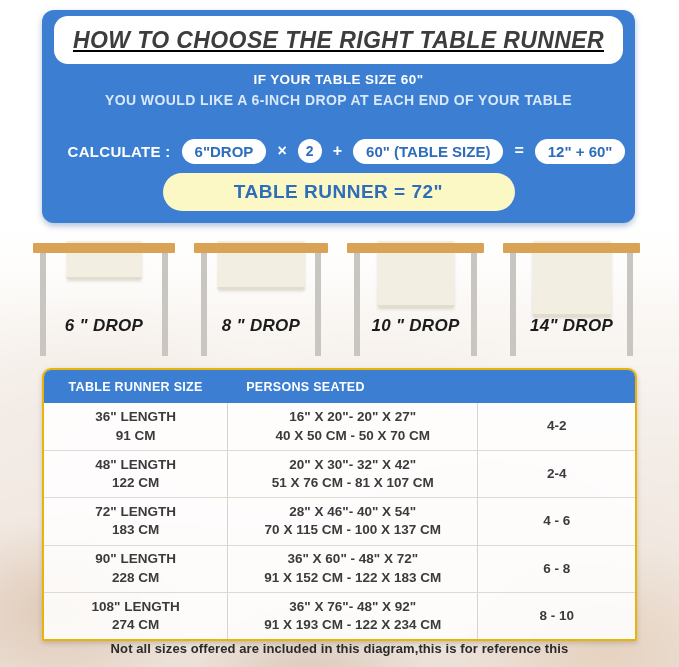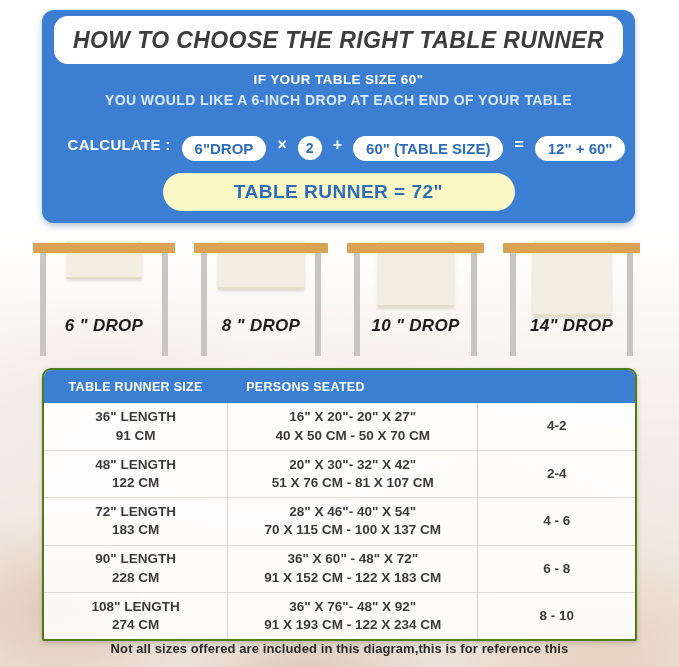"HOW TO CHOOSE THE RIGHT" .title-box { text-decoration: none -> underline }
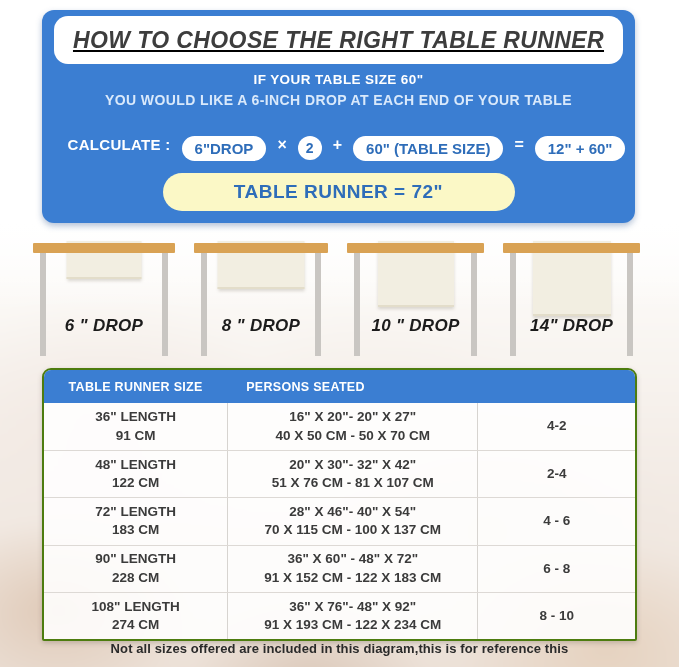"CALCULATE :" .formula-row { align-items: flex-start -> center }
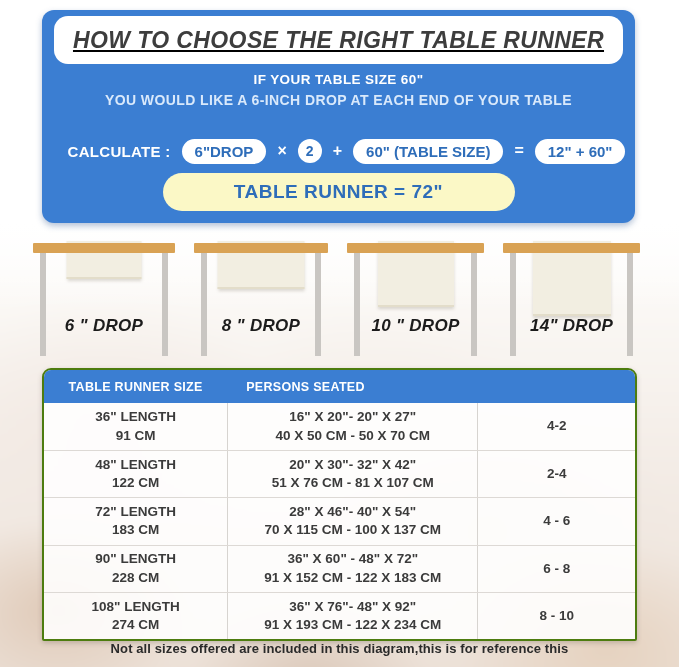"TABLE RUNNER SIZE" .size-table { border: 2px solid #4d7c0f -> 2px solid #eab308 }
